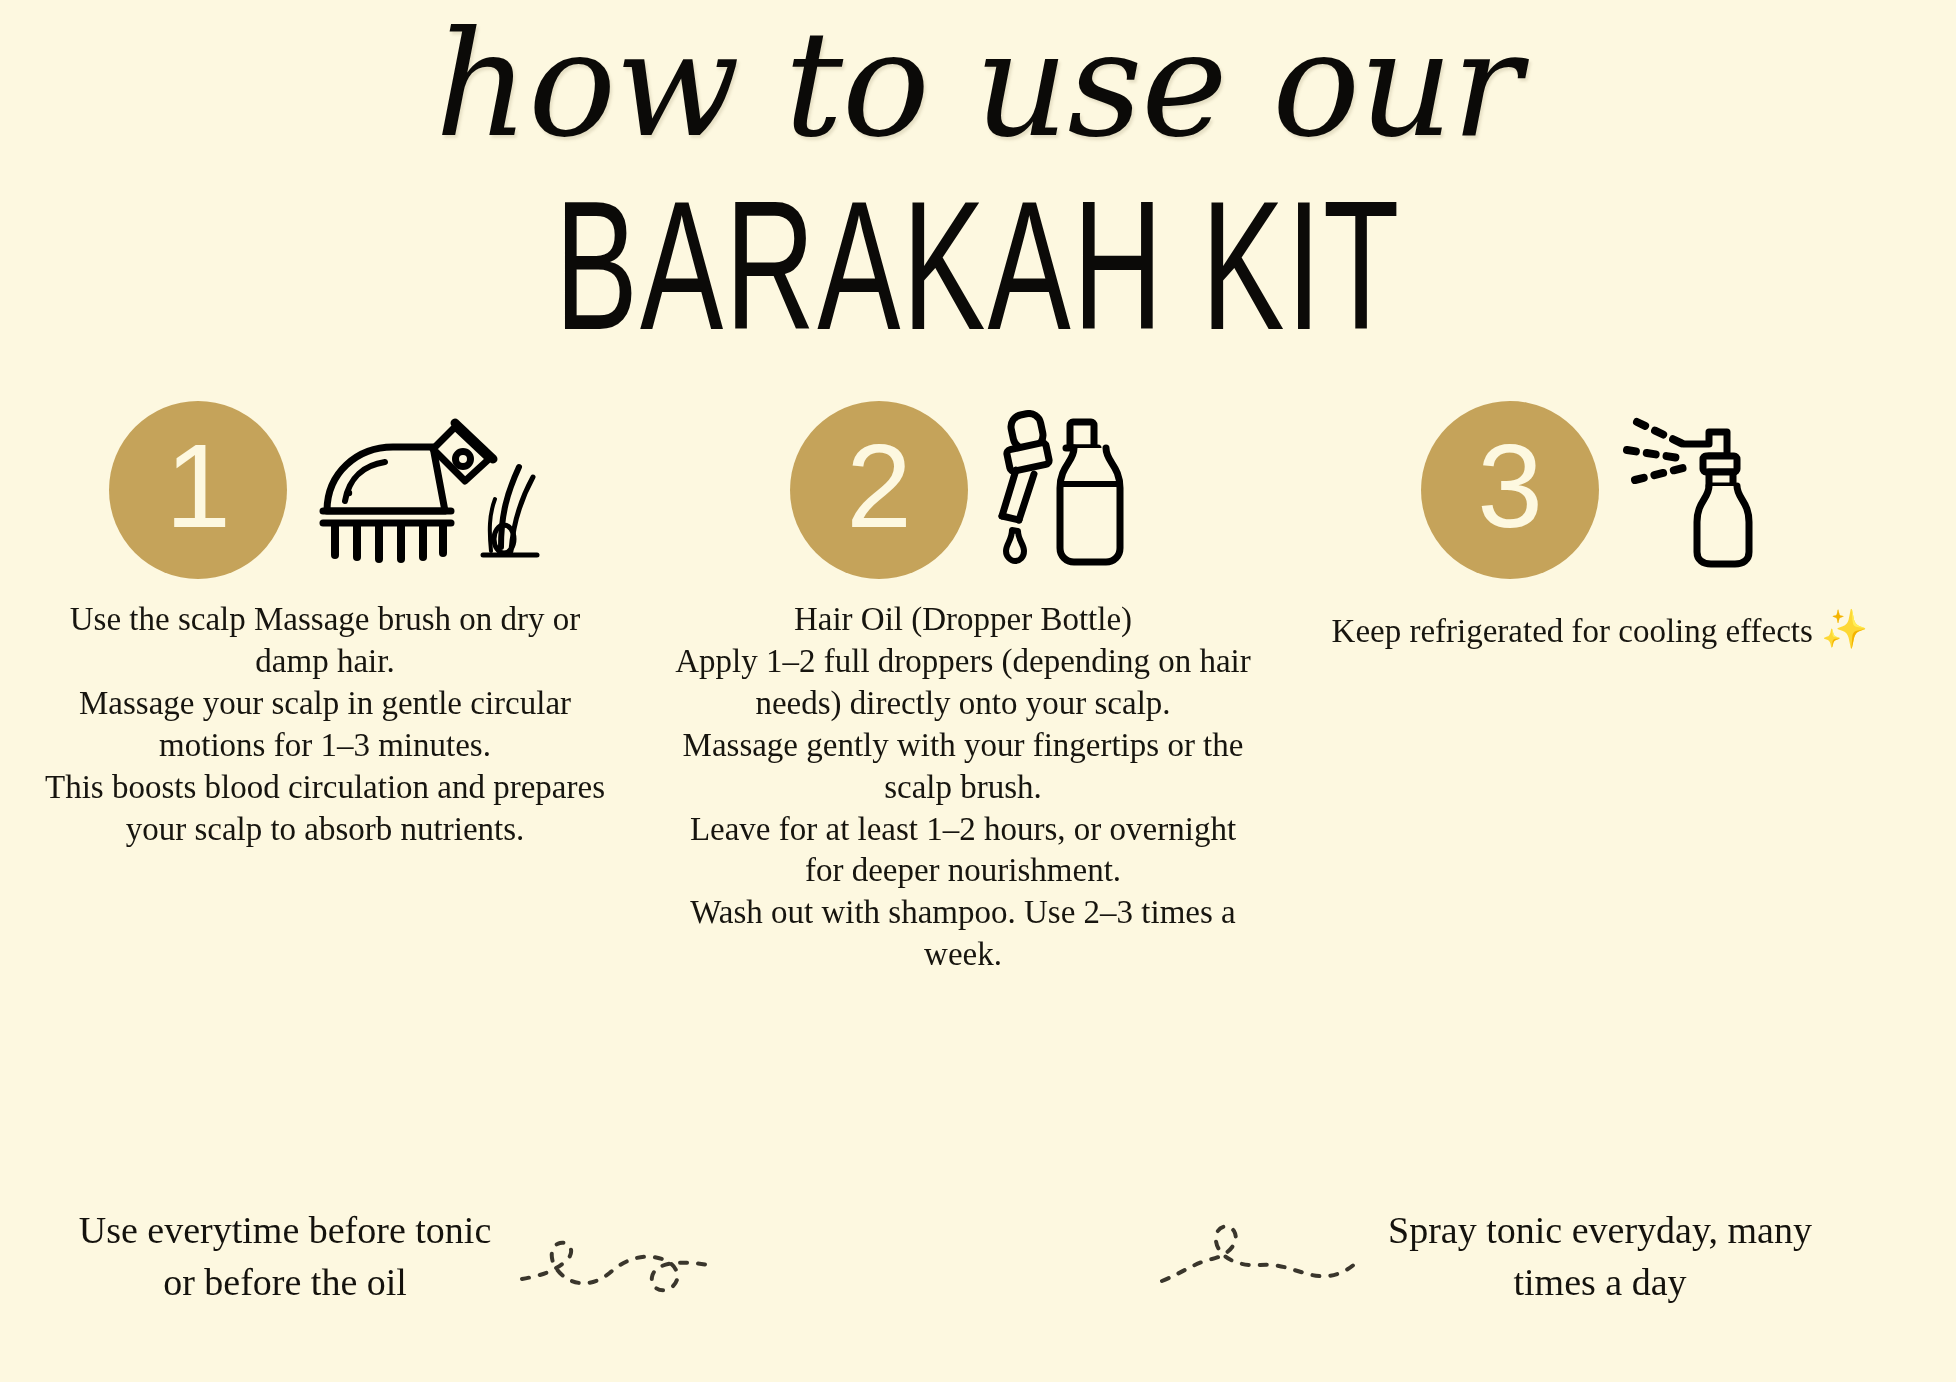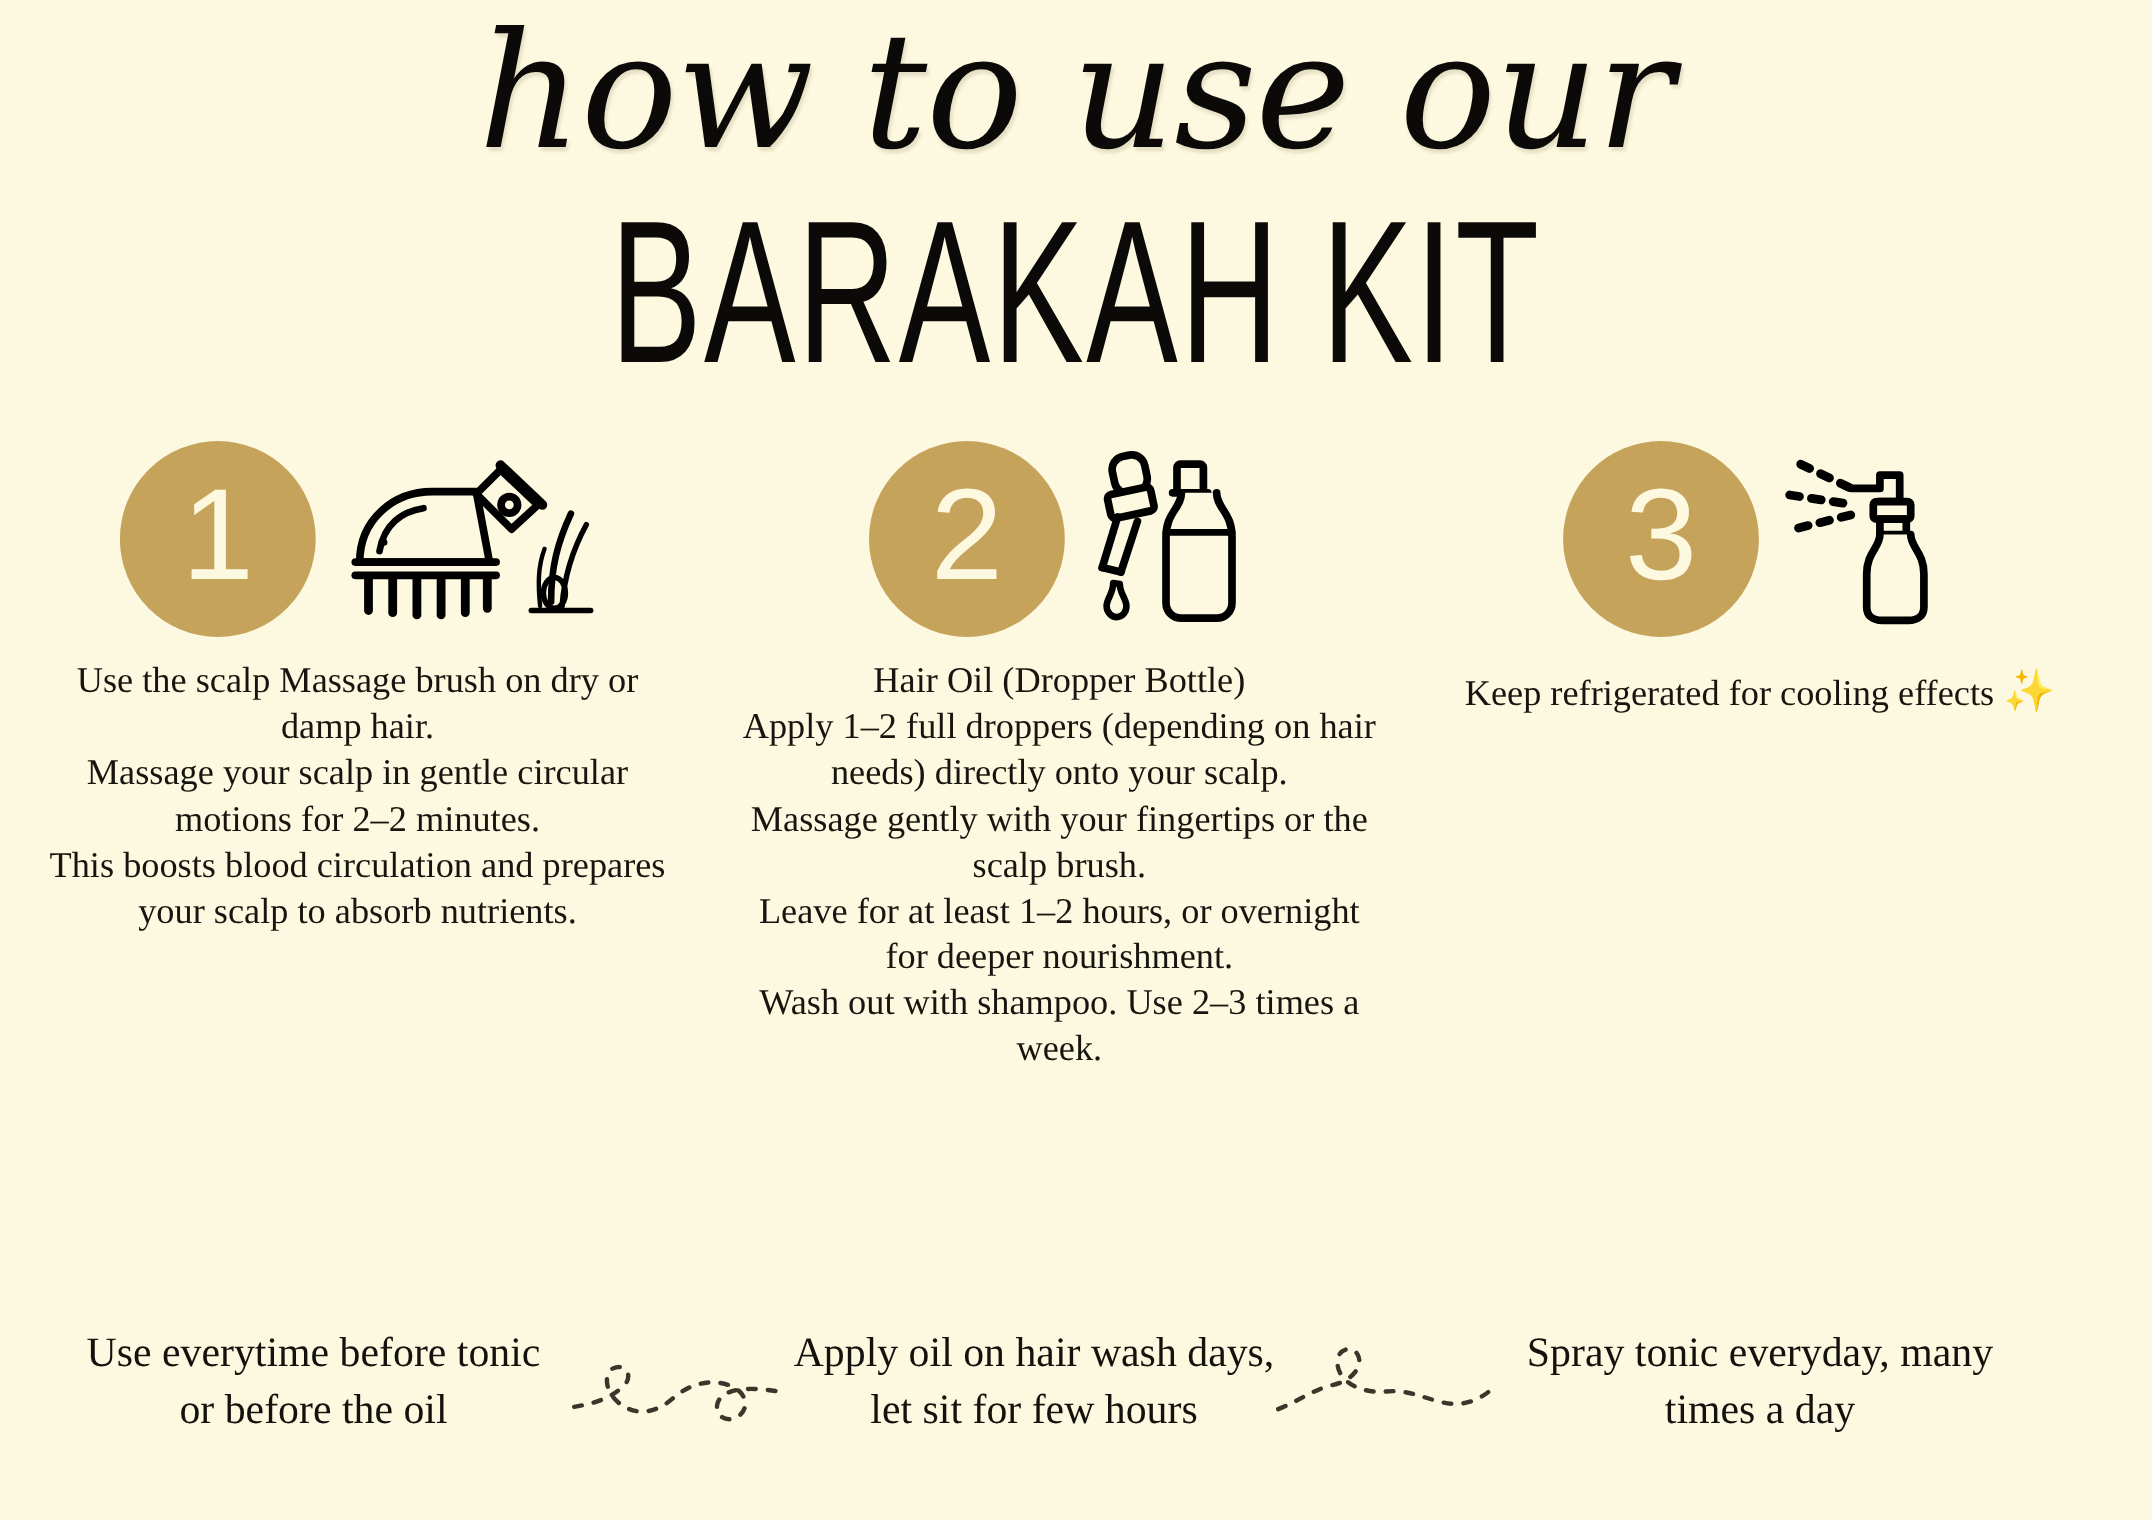"Use the scalp Massage brush" div.body-text { text: 2–2 -> 1–3 }
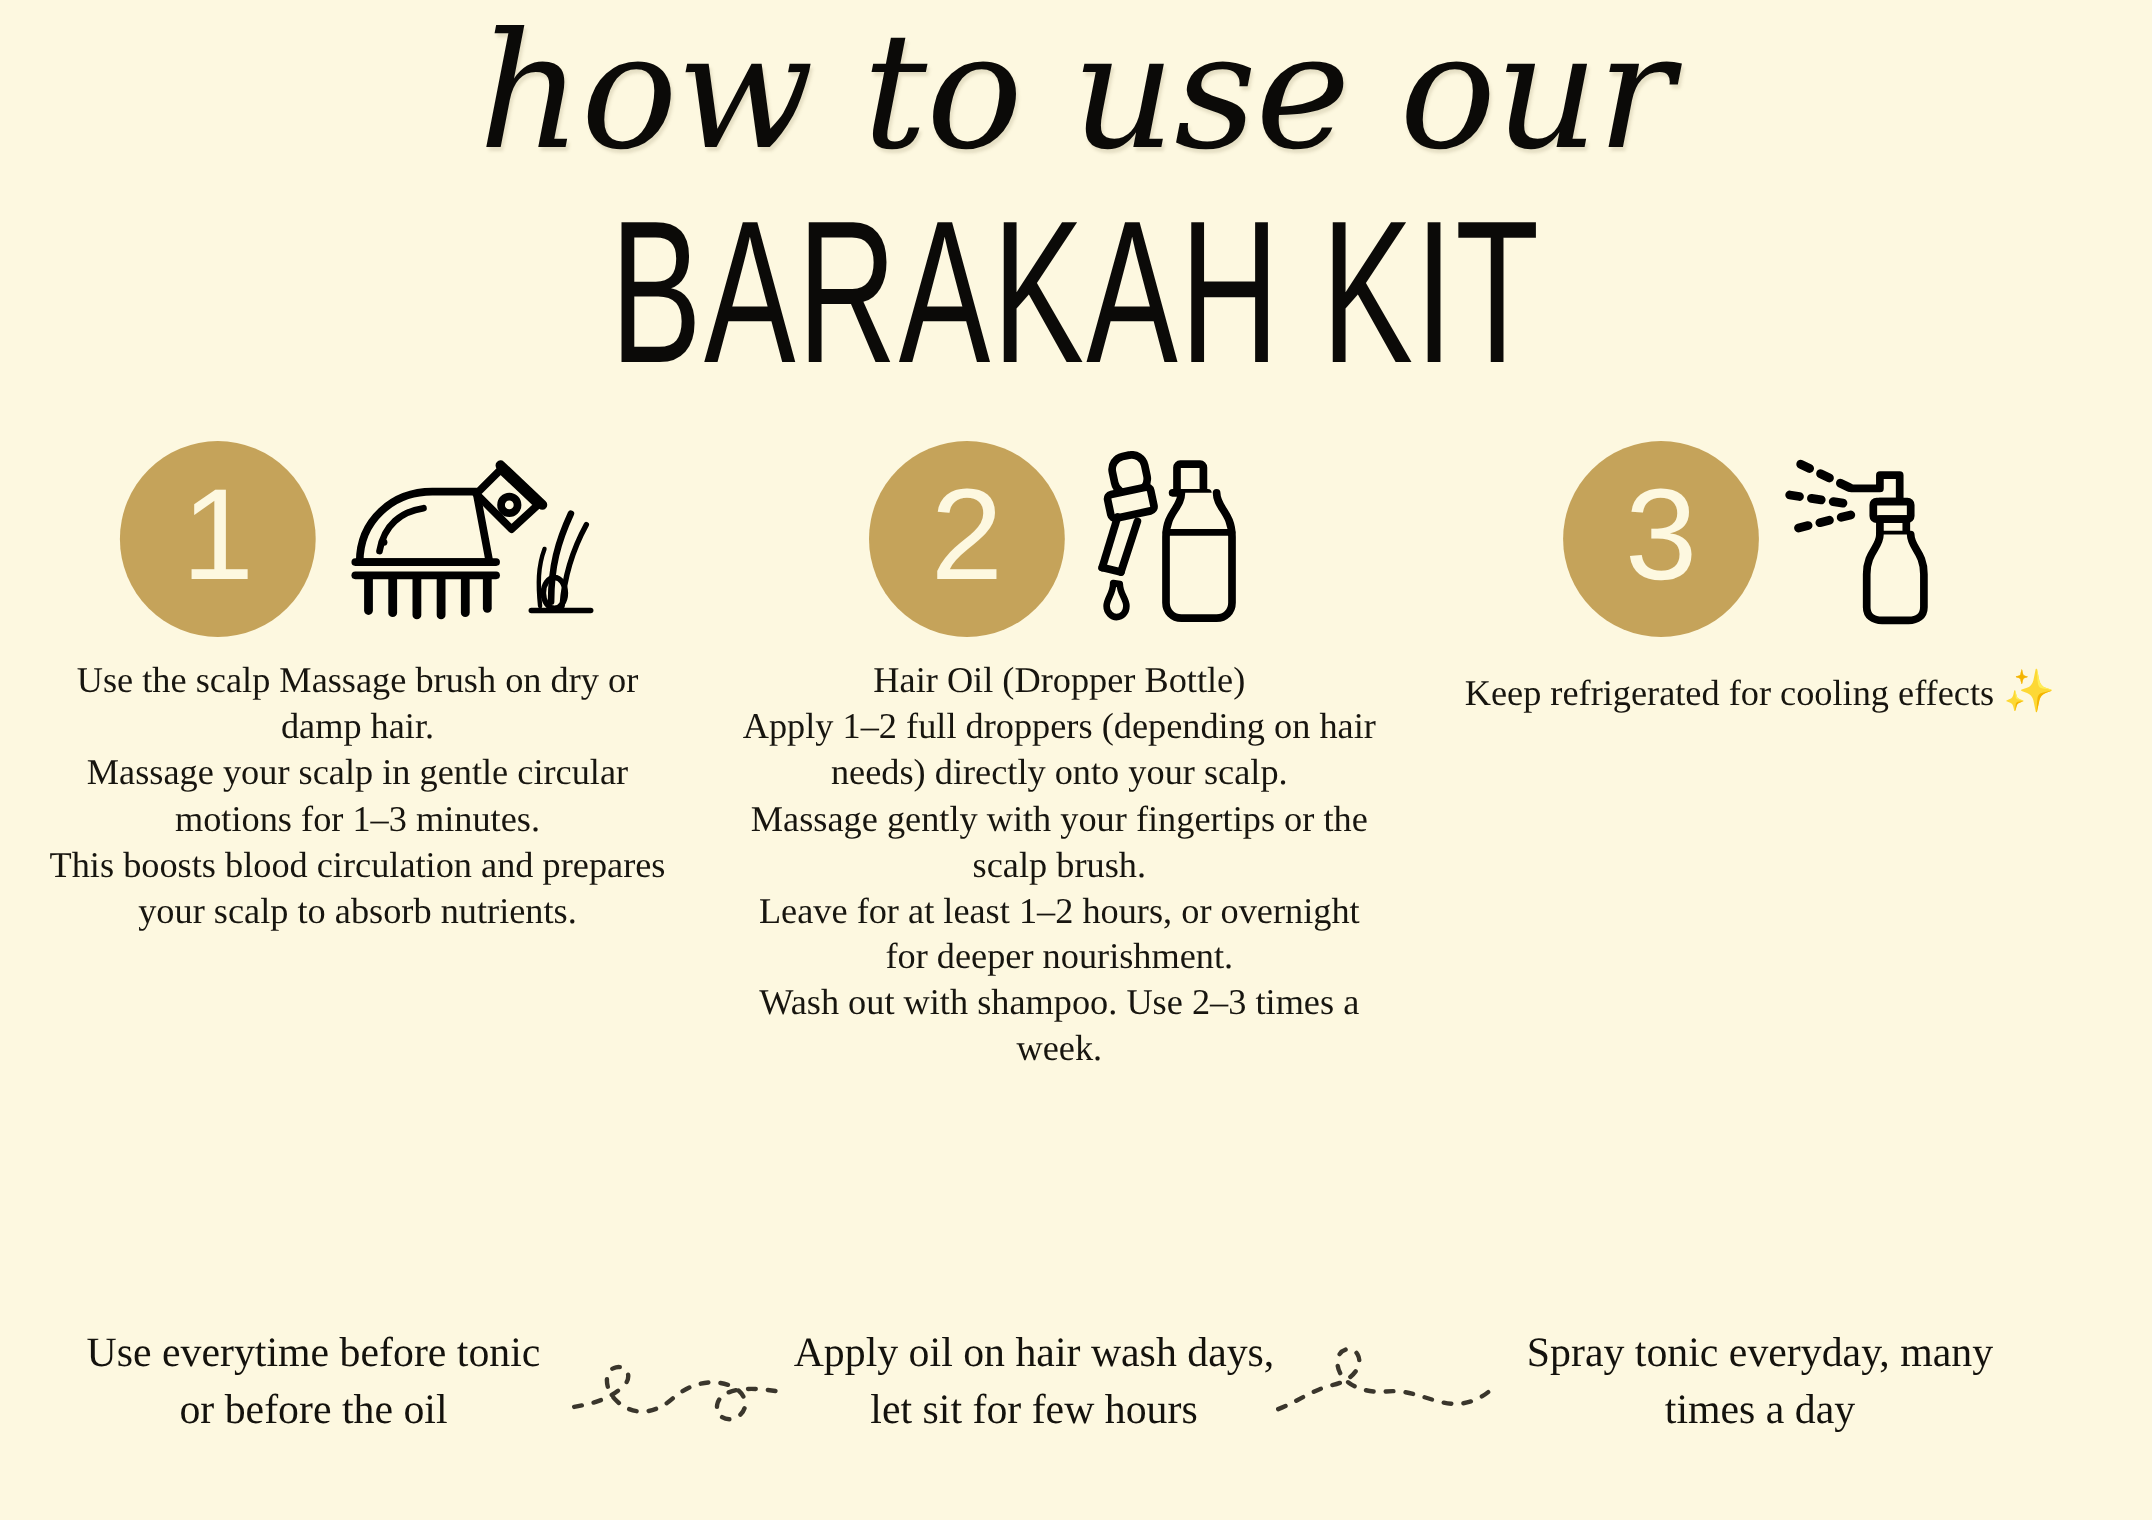"Apply oil on hair wash" div.foot-item { html: <div>Apply oil on hair wash days, let sit for few hours</div> -> none }
